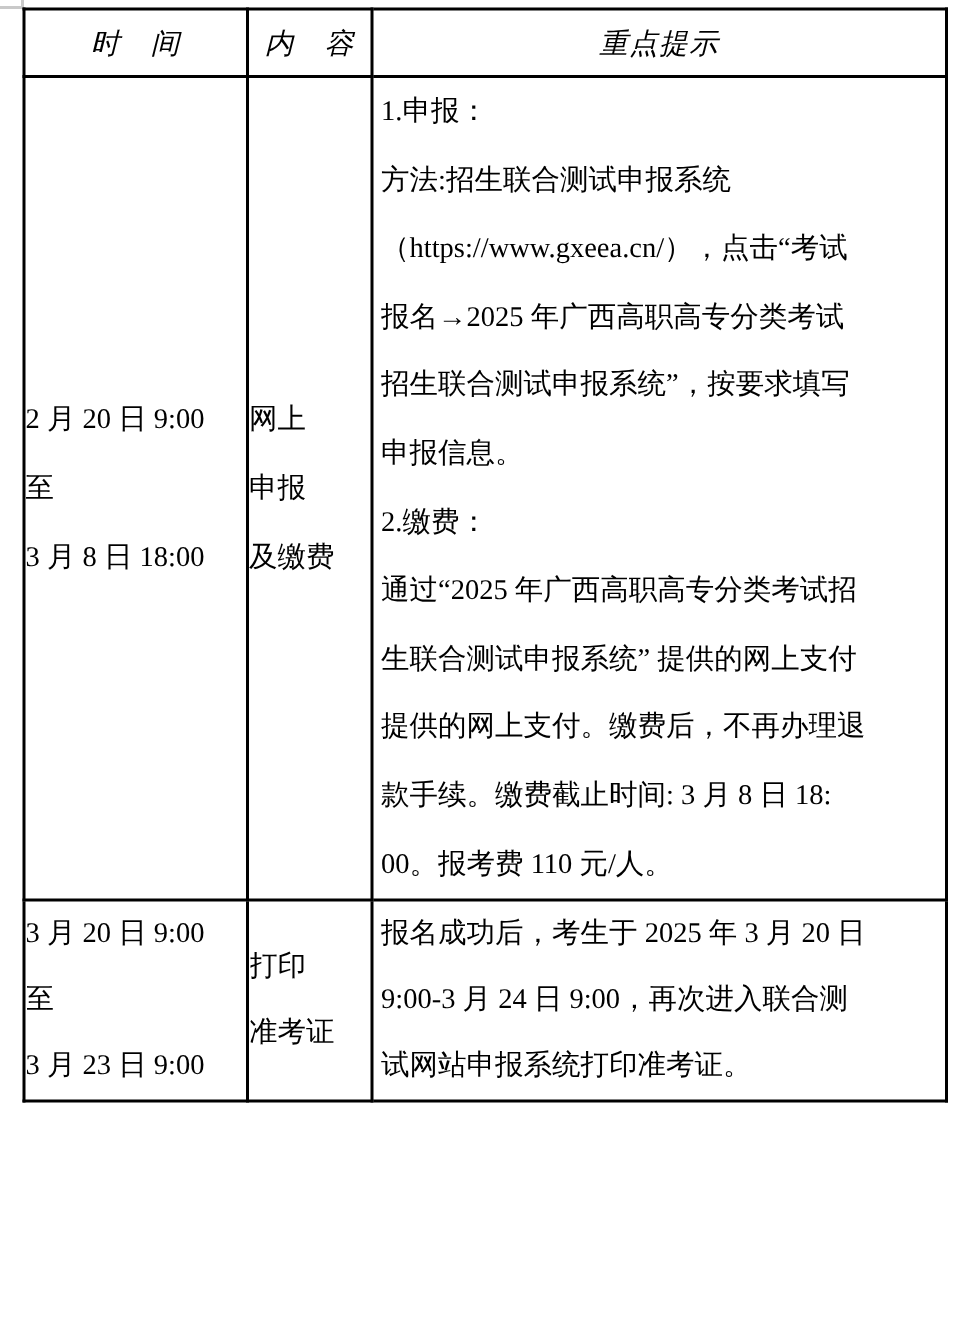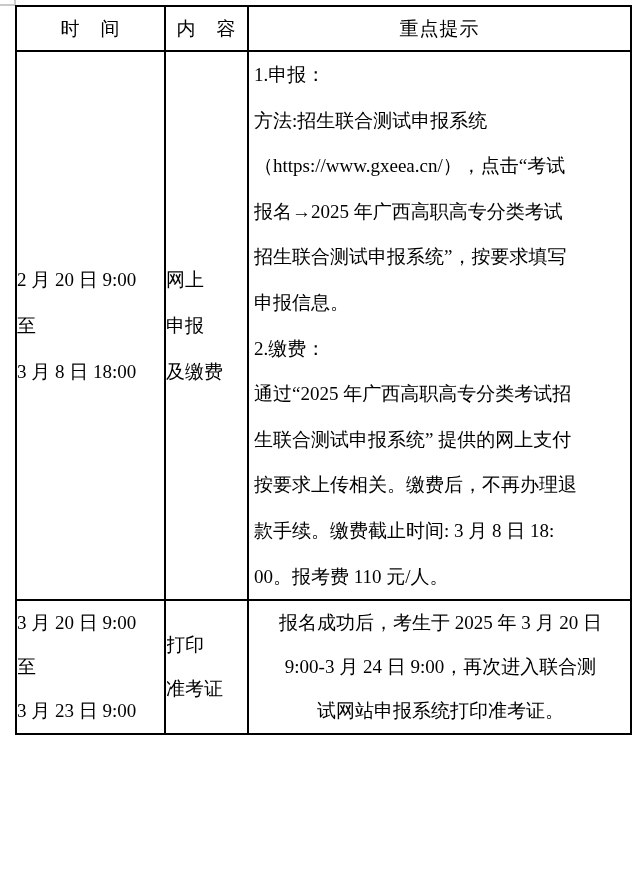"时 间" .schedule th { font-style: none -> italic }
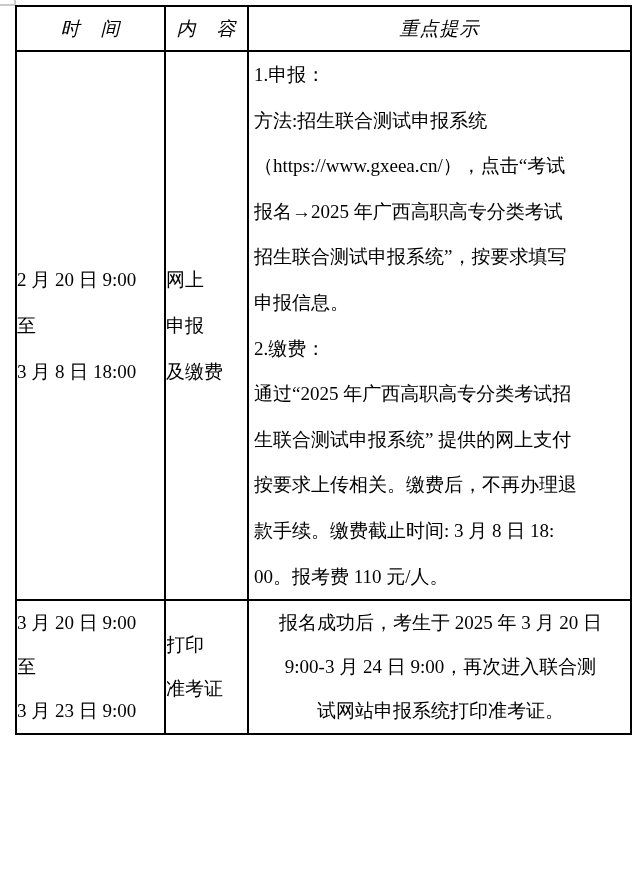"按要求上传相关。缴费后，不再办理退" div.ln { text: 按要求上传相关 -> 提供的网上支付 }
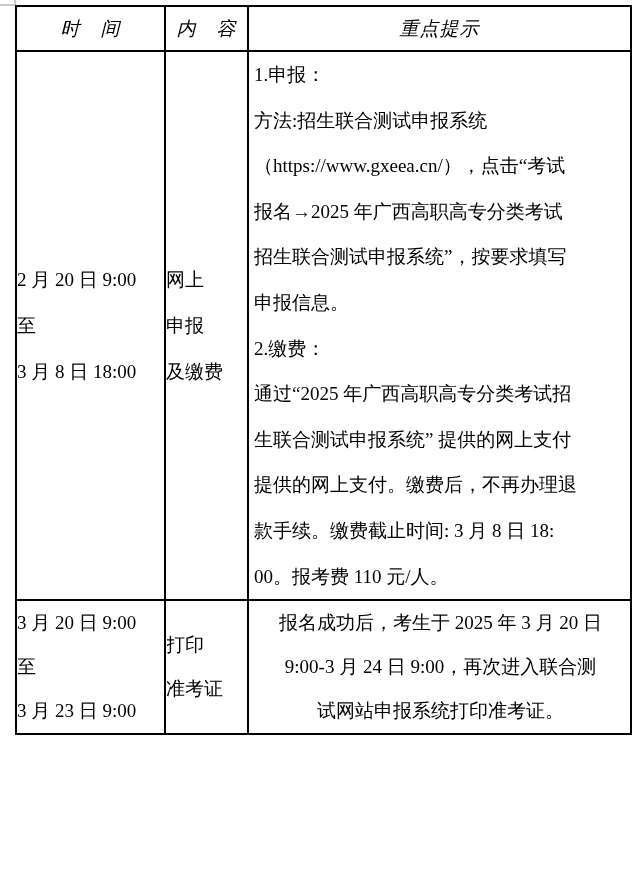"报名成功后，考生于 2025 年 3 月" tr.r3 td.c-tips { text-align: center -> none }
